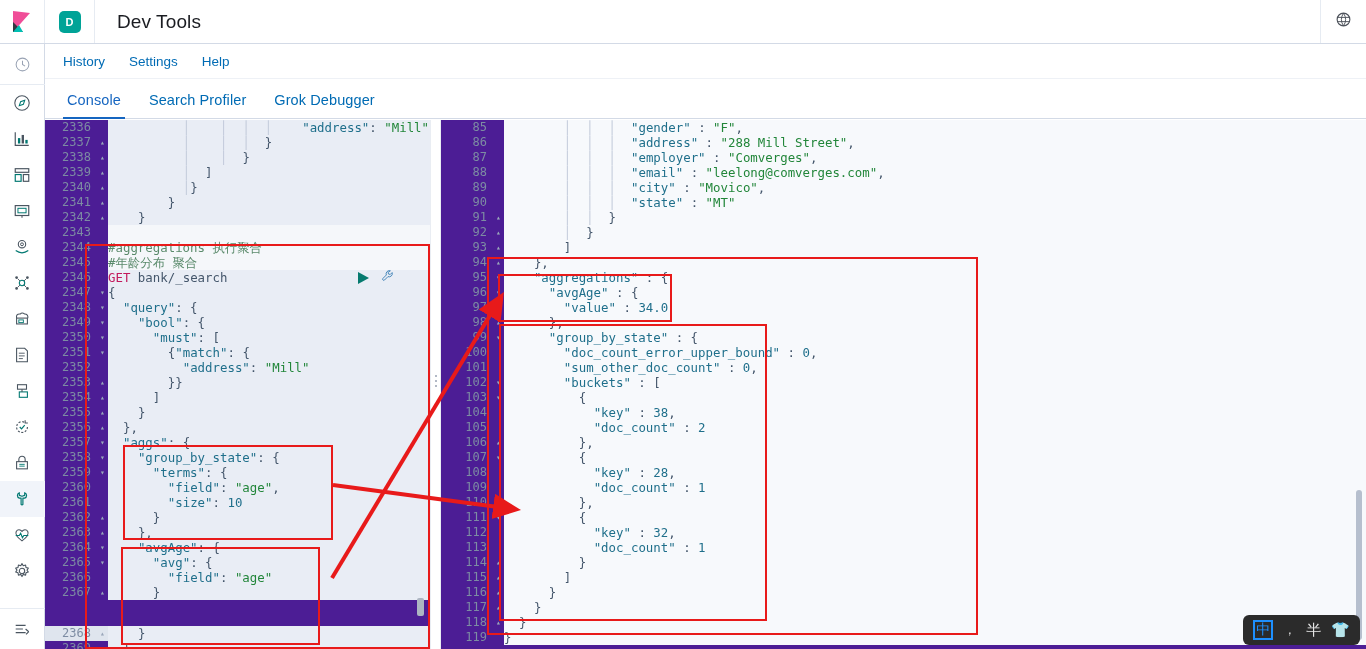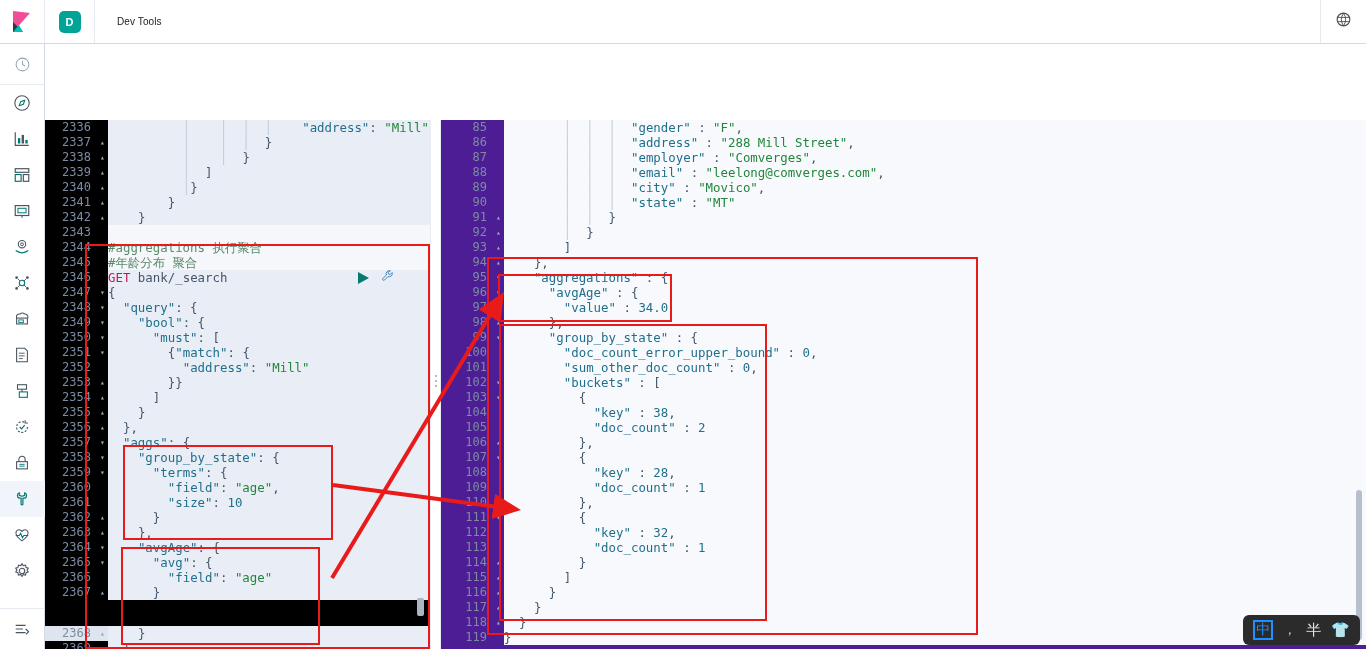"Dev Tools" .header-title { font-size: 10px -> 19px }
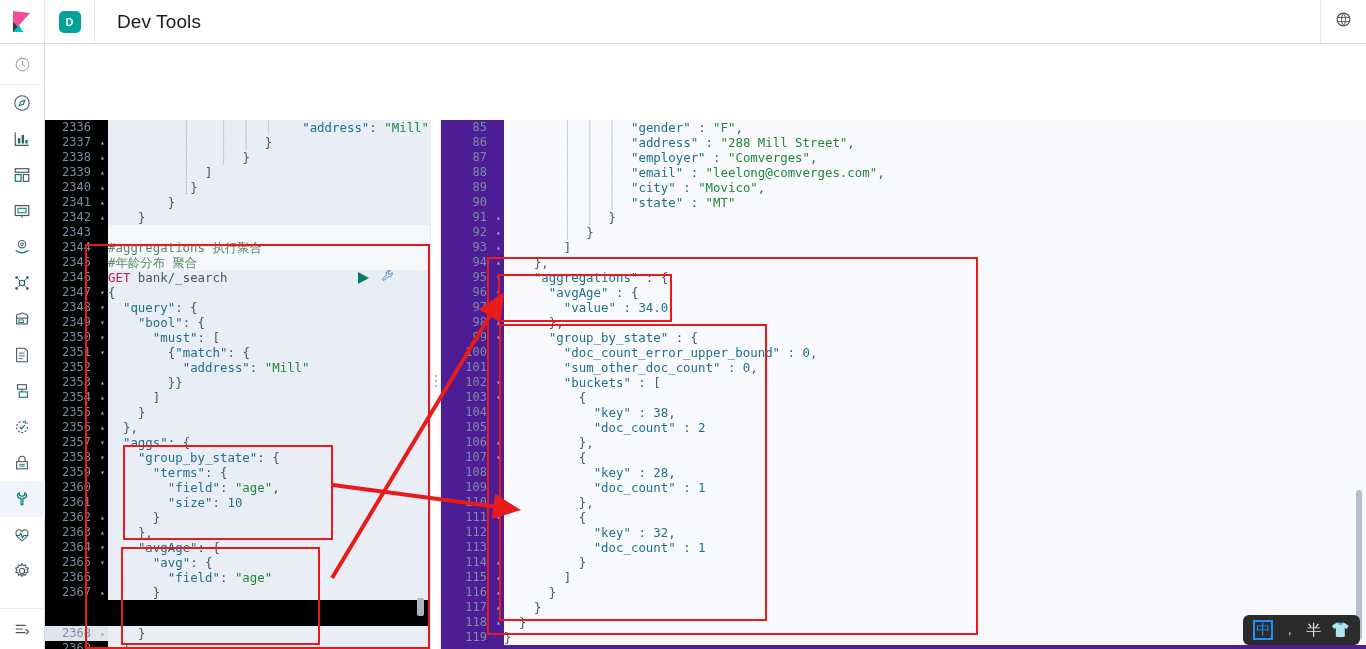"History" div.subnav { html: none -> <div> <a>History</a> <a>Settings</a> <a>Help</a> </div> }
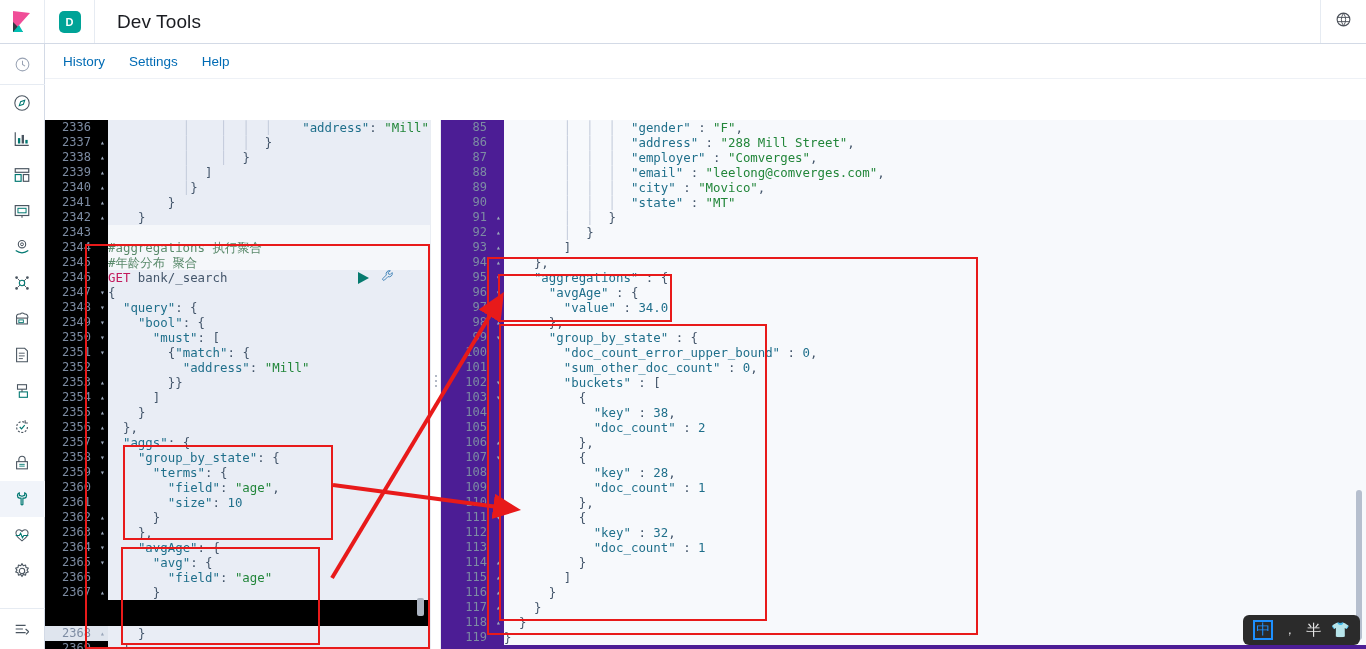"Console" div.tabs { html: none -> <div> <div>Console</div> <div>Search Profiler</div> <div>Grok Debugger</div> </div> }
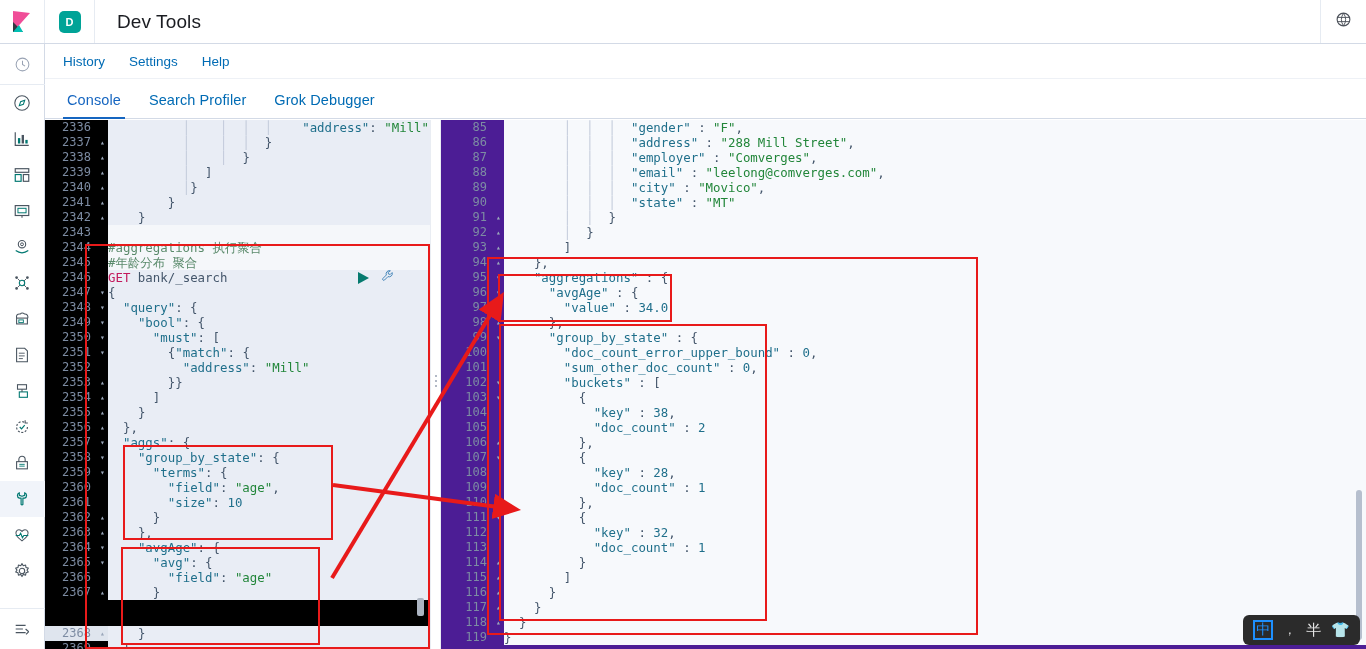"2336" .pane-left { background: #000000 -> #4c1d95 }
